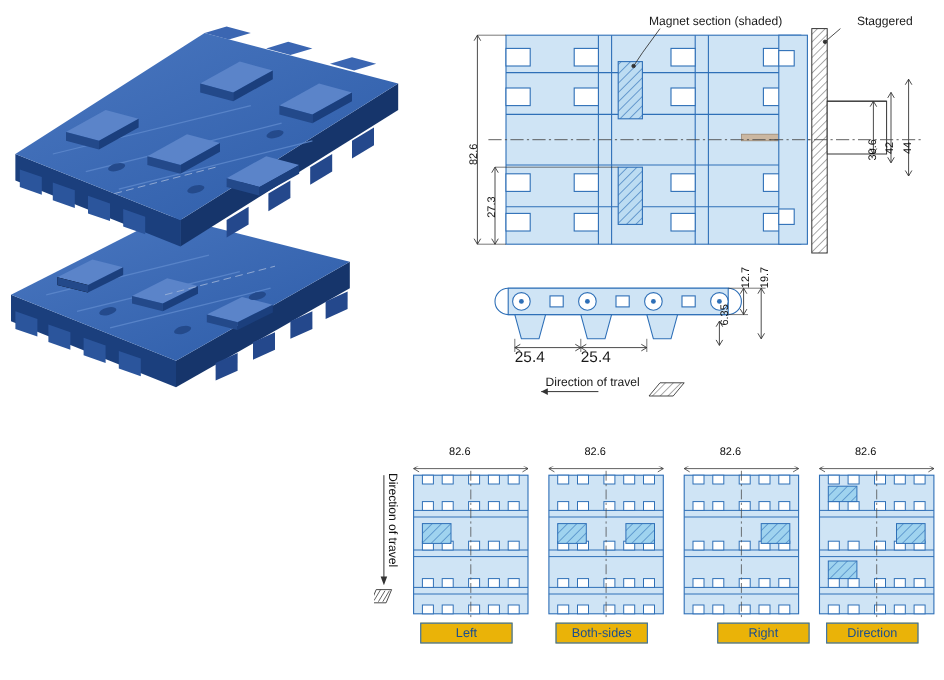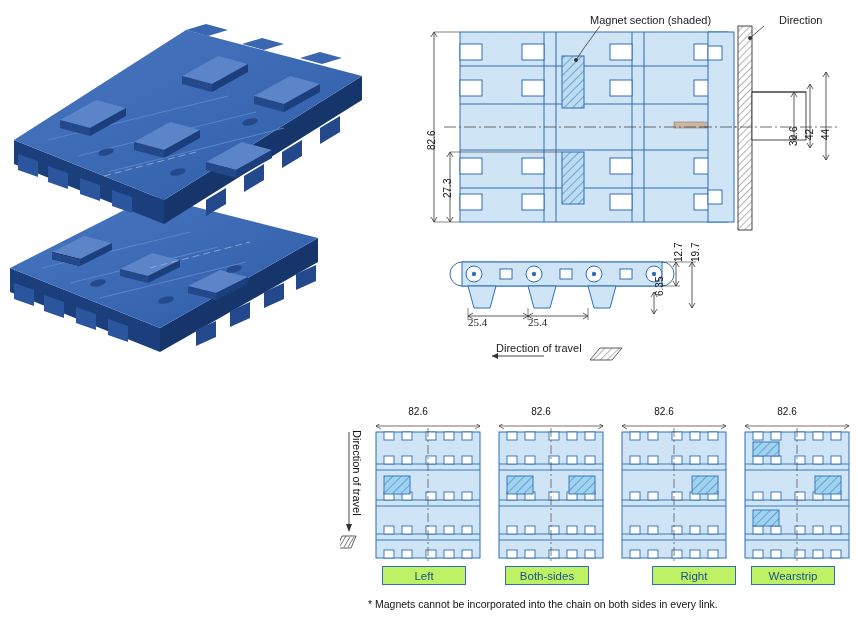"Direction" div.abs { text: Direction -> Staggered }
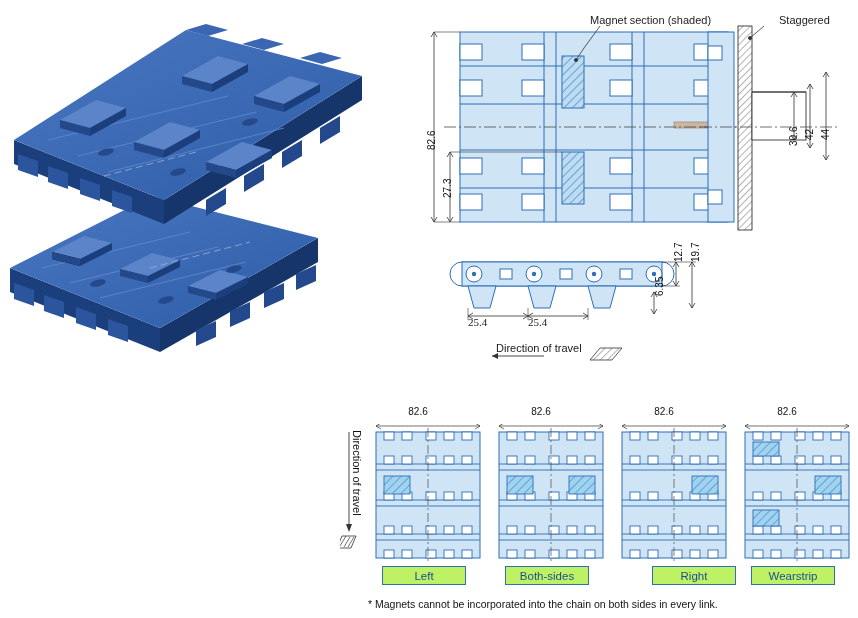"25.4" .lbl-sm { font-family: Liberation Serif, serif -> none; font-size: 11px -> 14px }
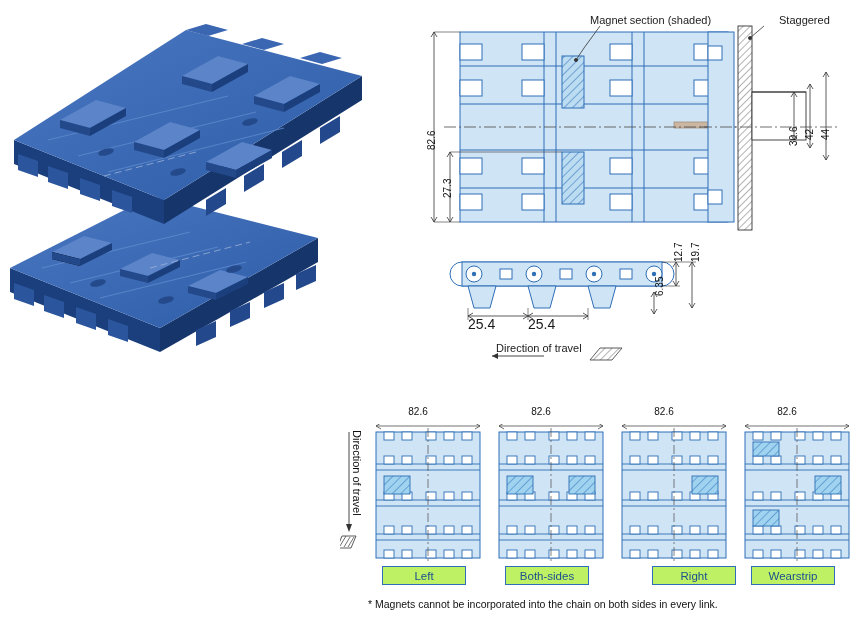"Left" .cfg-label { background: #bef264 -> #eab308 }
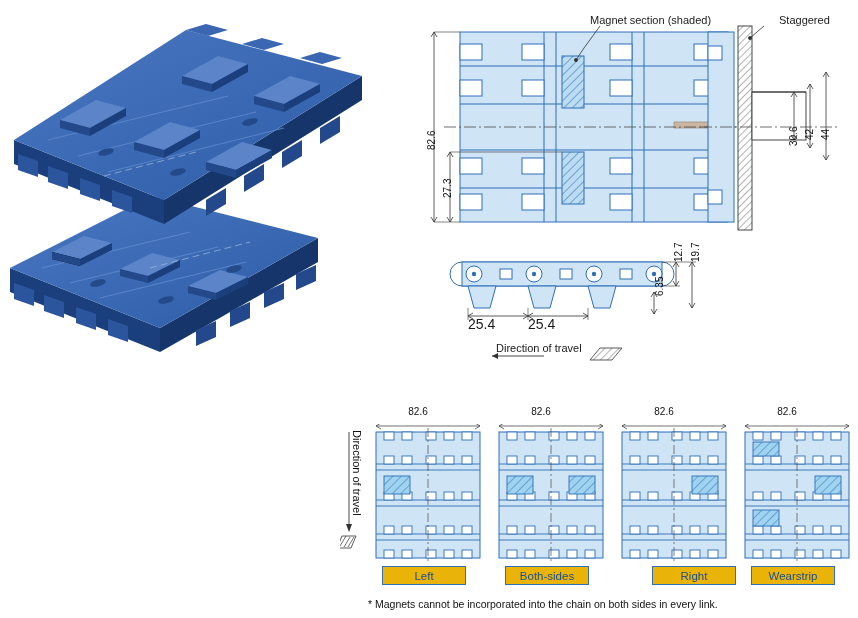"Wearstrip" div.cfg-label { text: Wearstrip -> Direction }
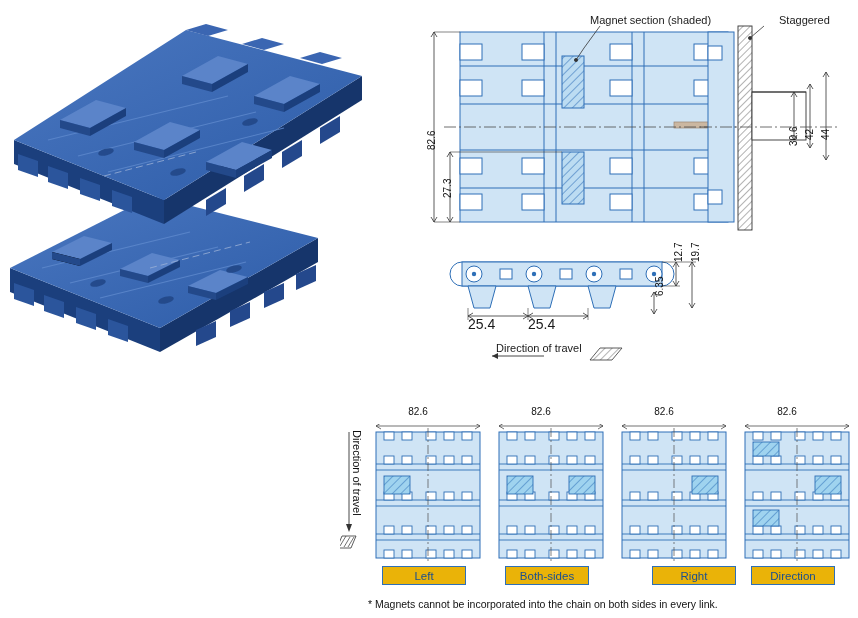"* Magnets cannot be incorporated" div.abs { html: <div>* Magnets cannot be incorporated into the chain on both sides in every link.</div> -> none }
